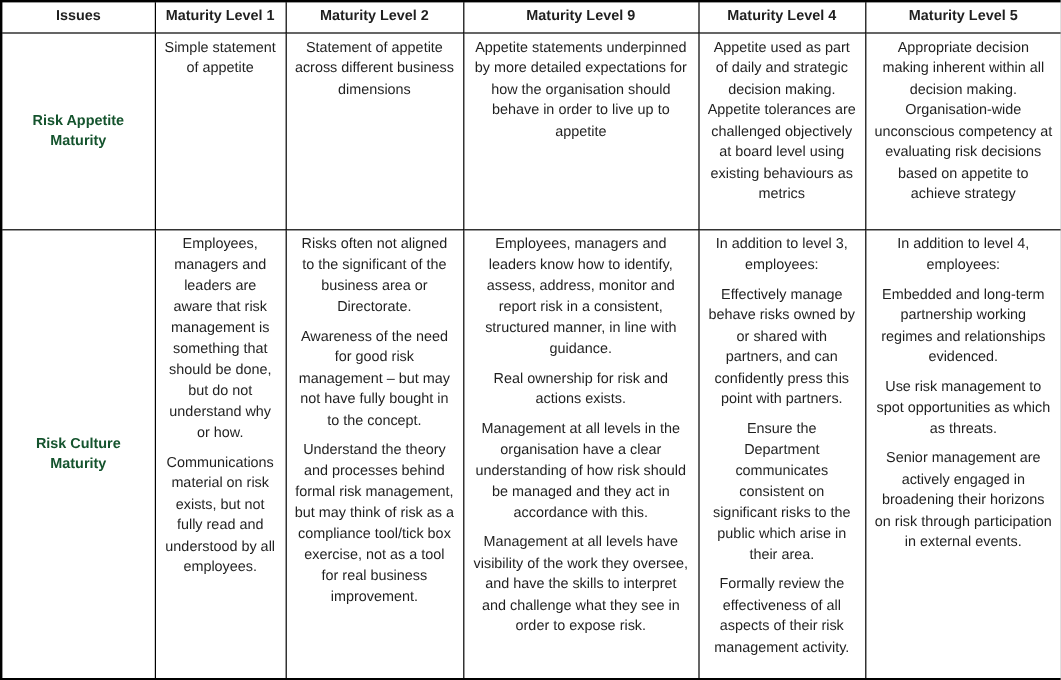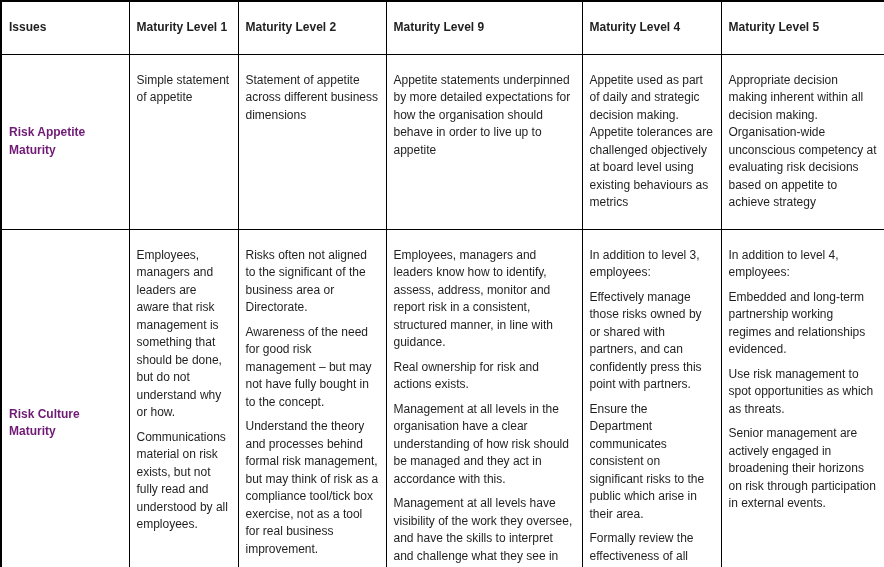"Issues" table.maturity th, table.maturity td { padding: 17px 7px -> 3px 7px; text-align: left -> center }
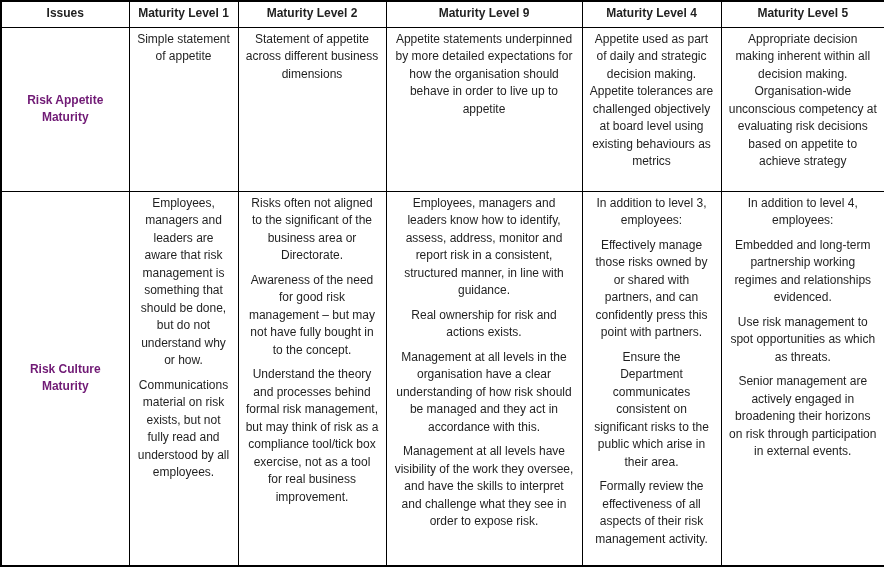"Risk Appetite Maturity" tbody th.issue-cell { color: #701a75 -> #14532d }
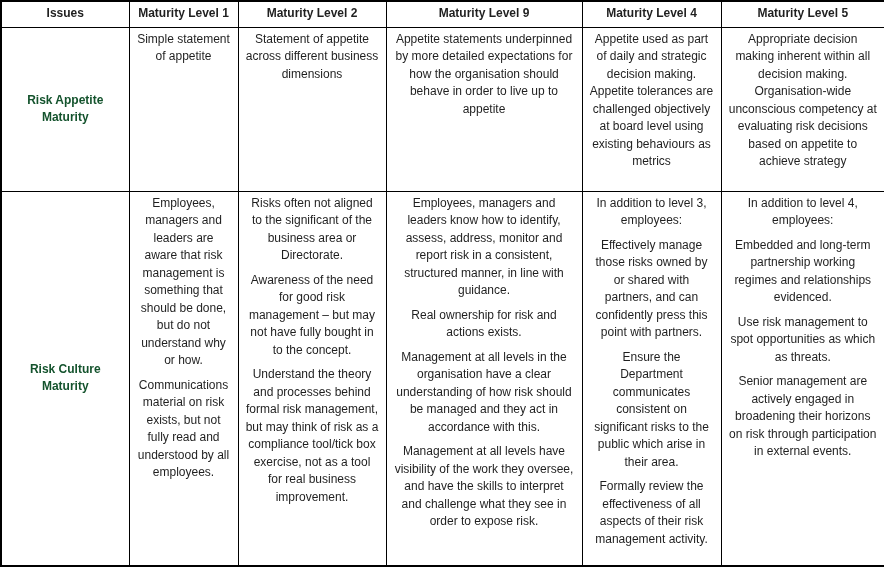"Effectively manage those risks owned" p { text: those -> behave }
